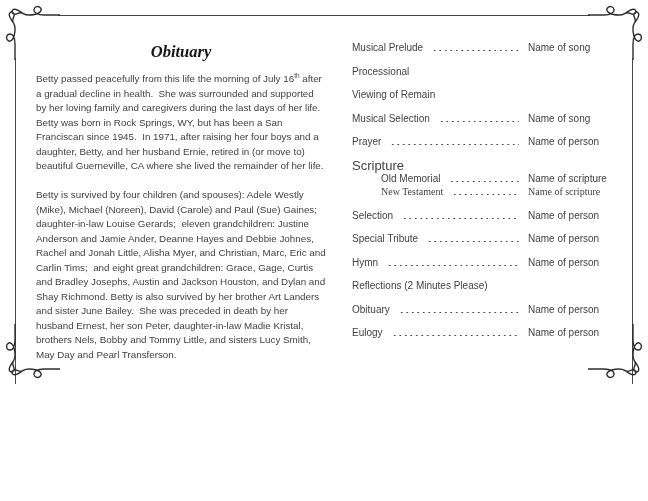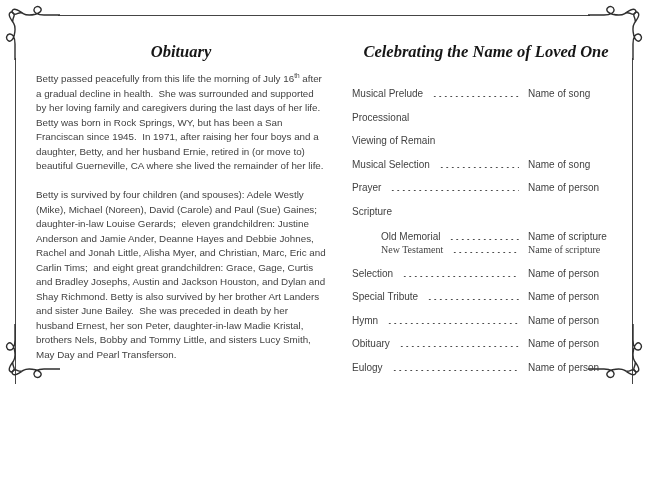"Celebrating the Name of Loved" h1.page-title { html: <h1>Celebrating the Name of Loved One</h1> -> none }
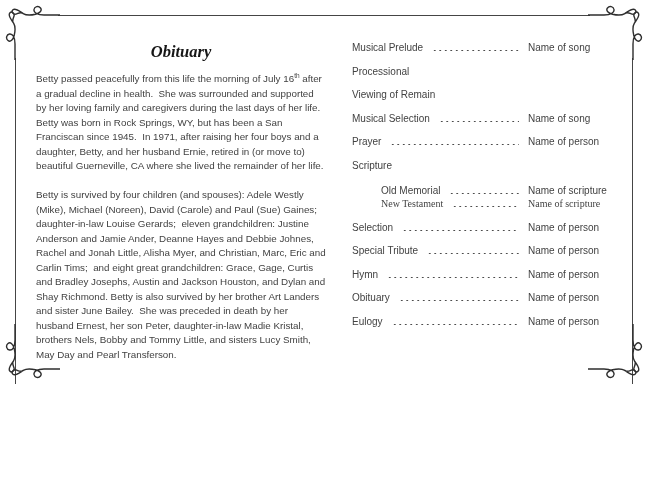"Scripture" .prog-group .group-label { font-size: 10px -> 13px; margin-bottom: 14px -> 2px }
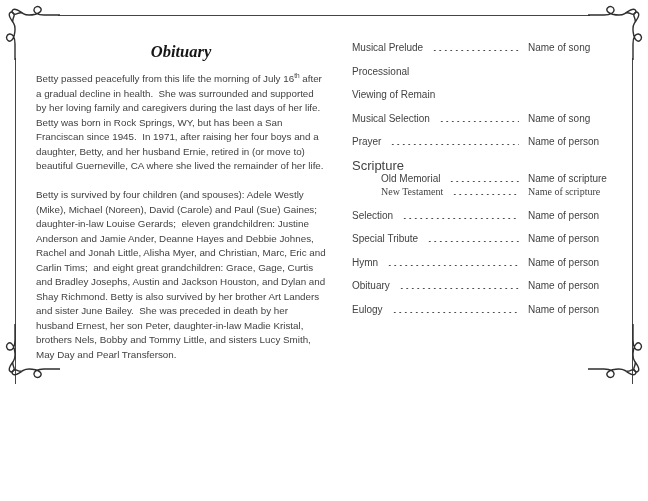"Reflections (2 Minutes Please)" div.prog-row { html: none -> <div> <span>Reflections (2 Minutes Please)</span> </div> }
